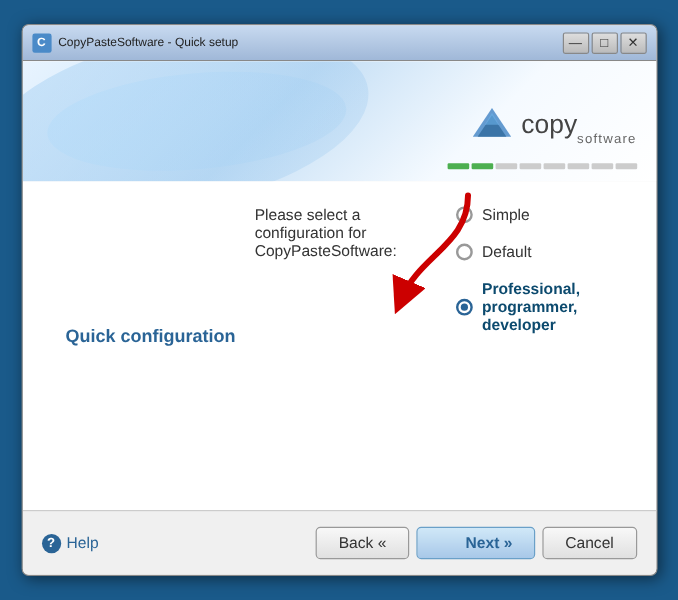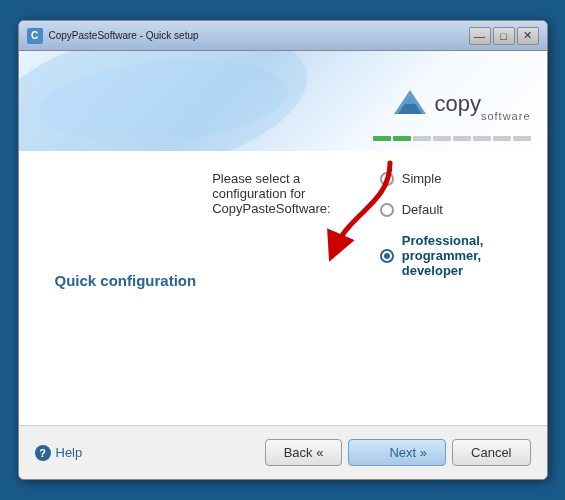"Next »" .btn.primary { font-weight: normal -> bold }
